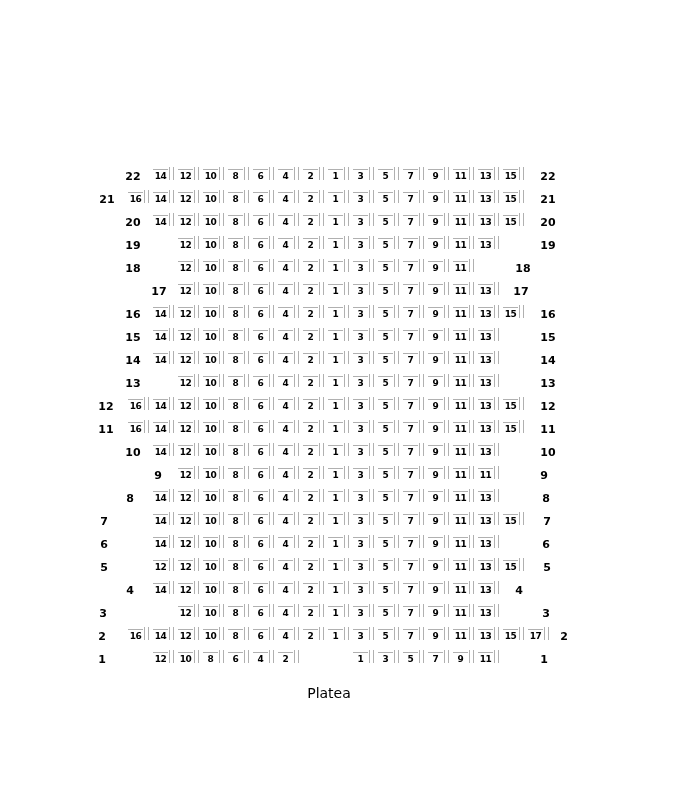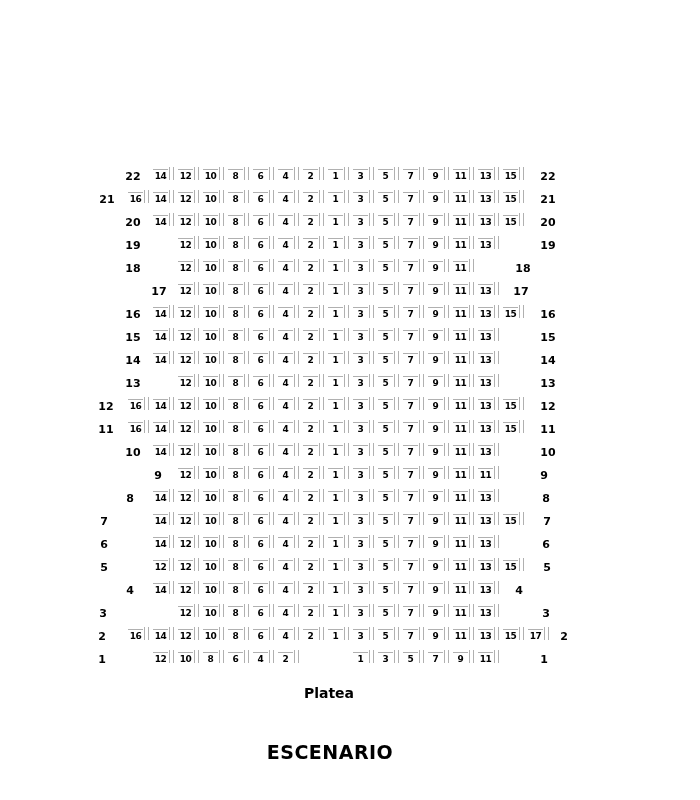"Platea" .platea { font-weight: 700 -> 400 }
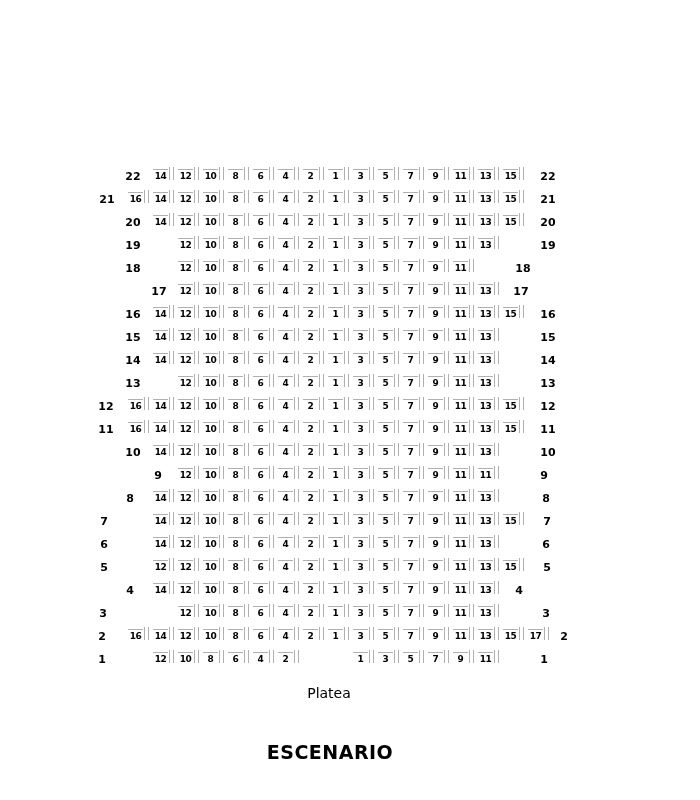"ESCENARIO" div.escenario { html: <div>ESCENARIO</div> -> none }
